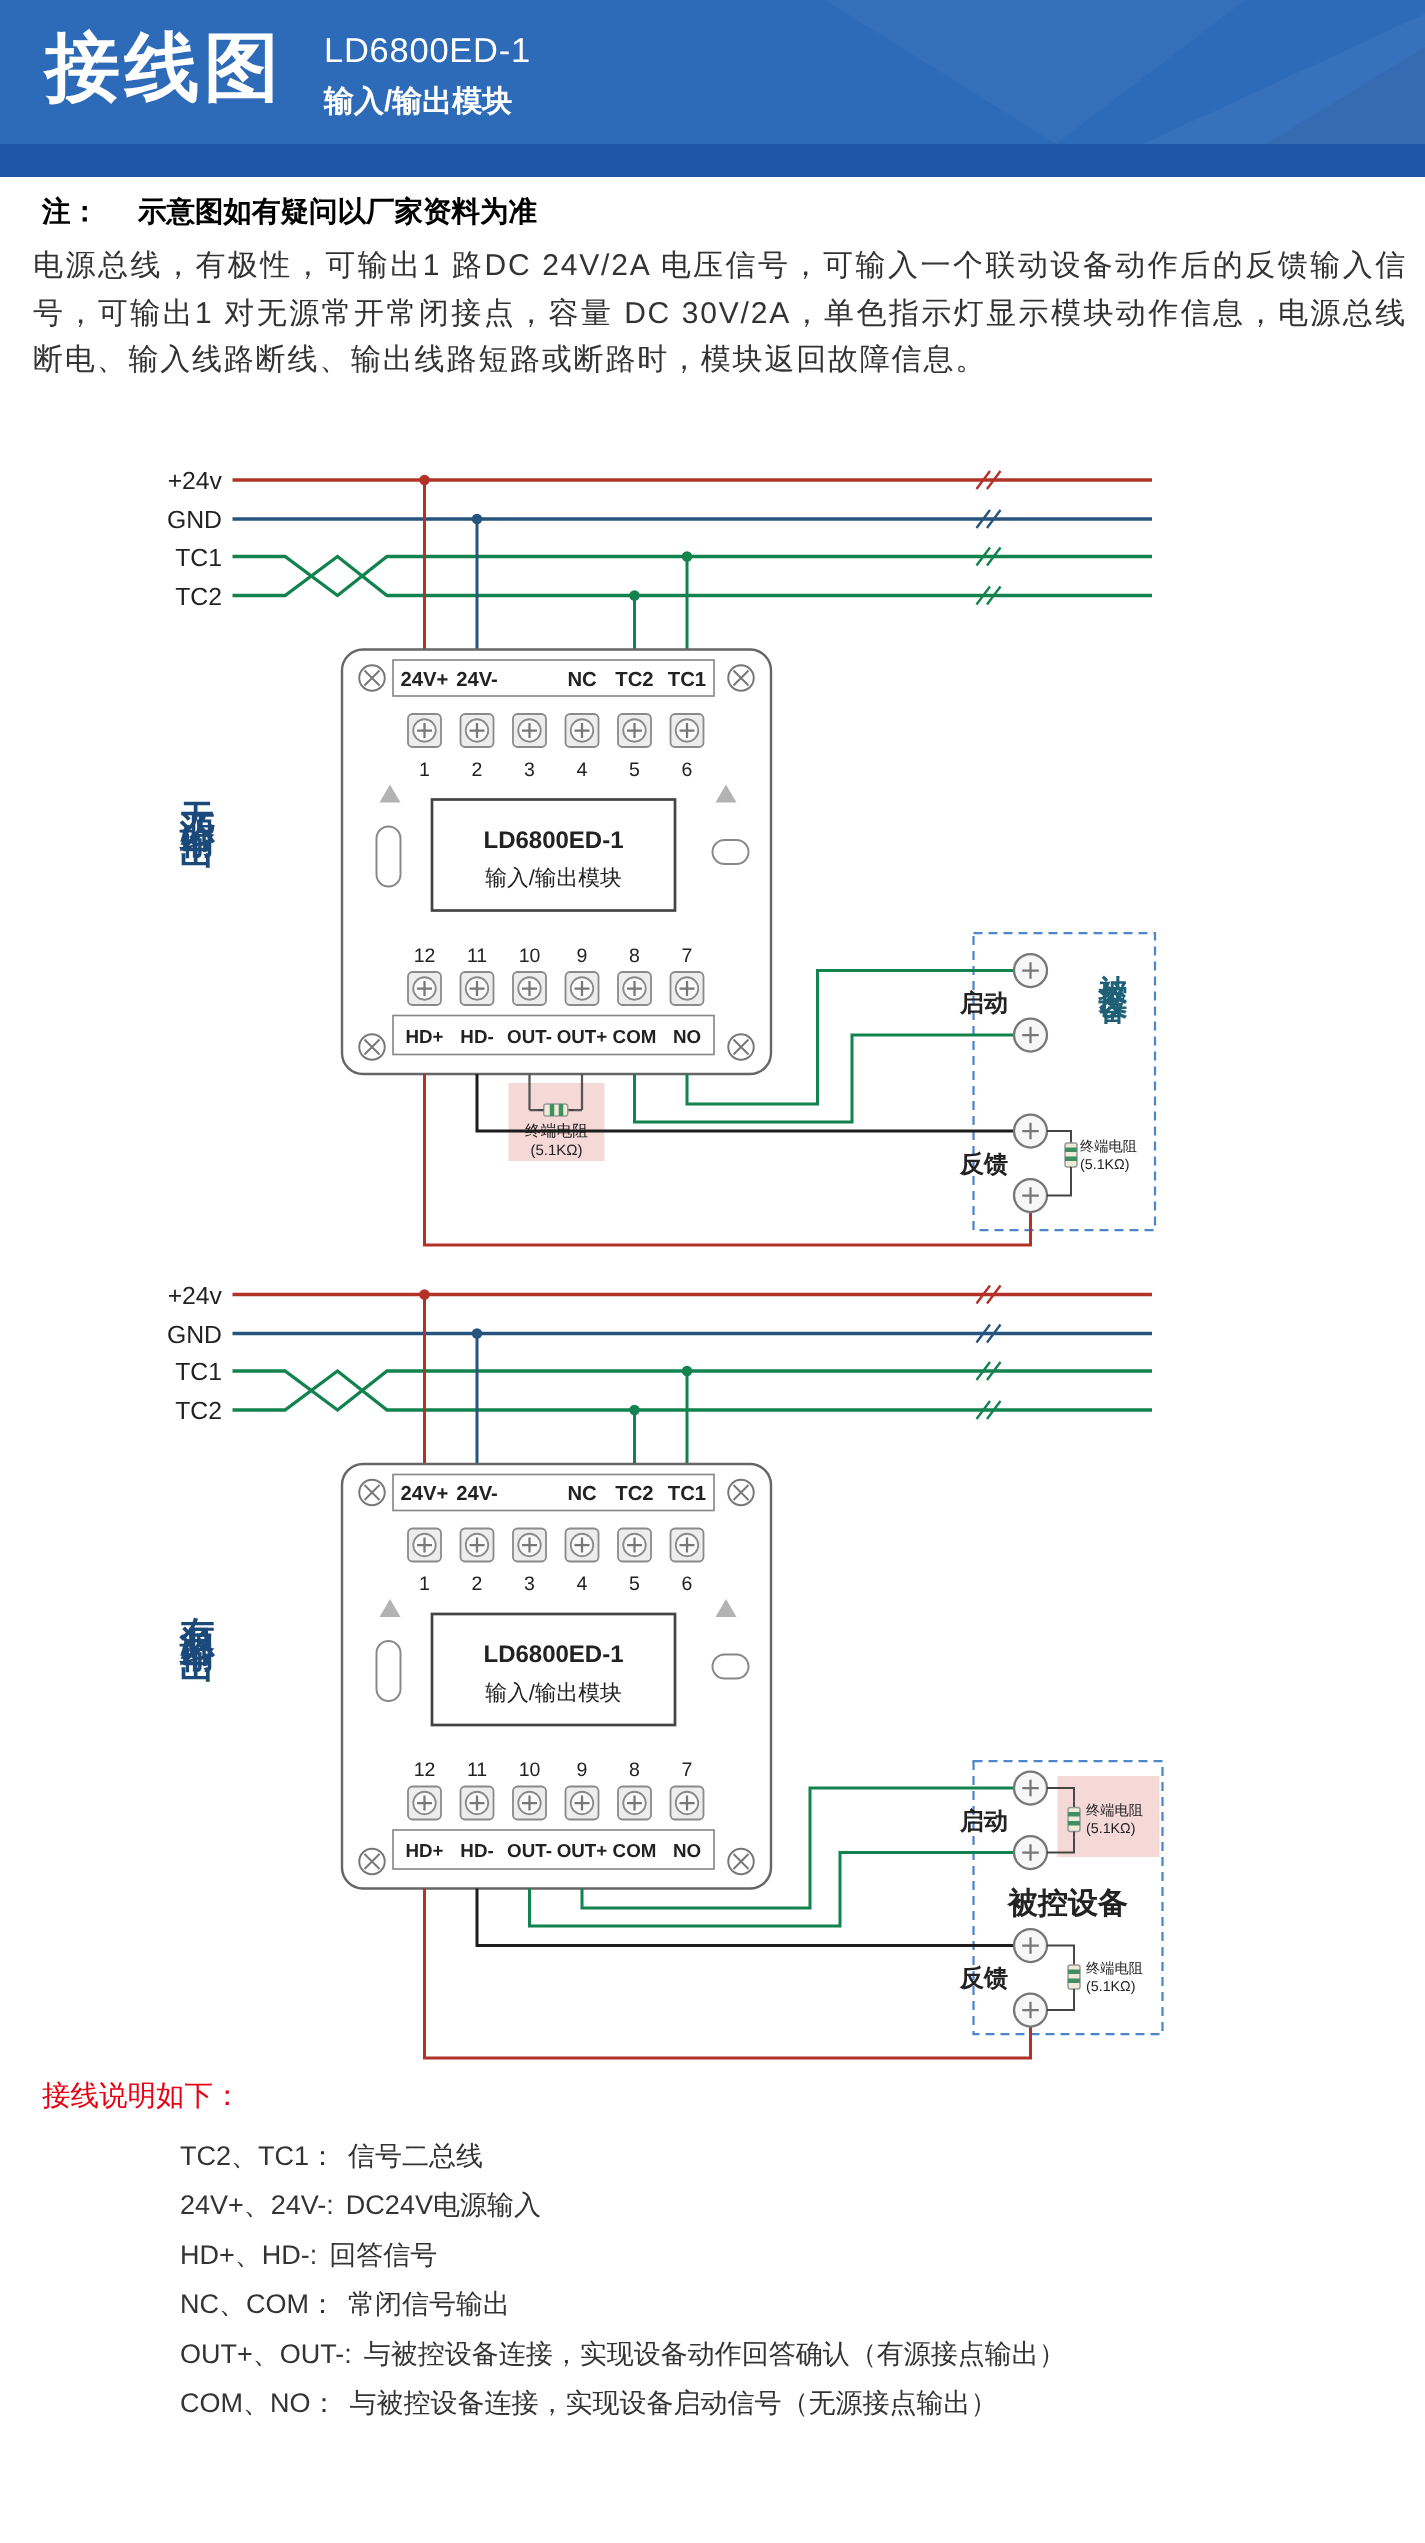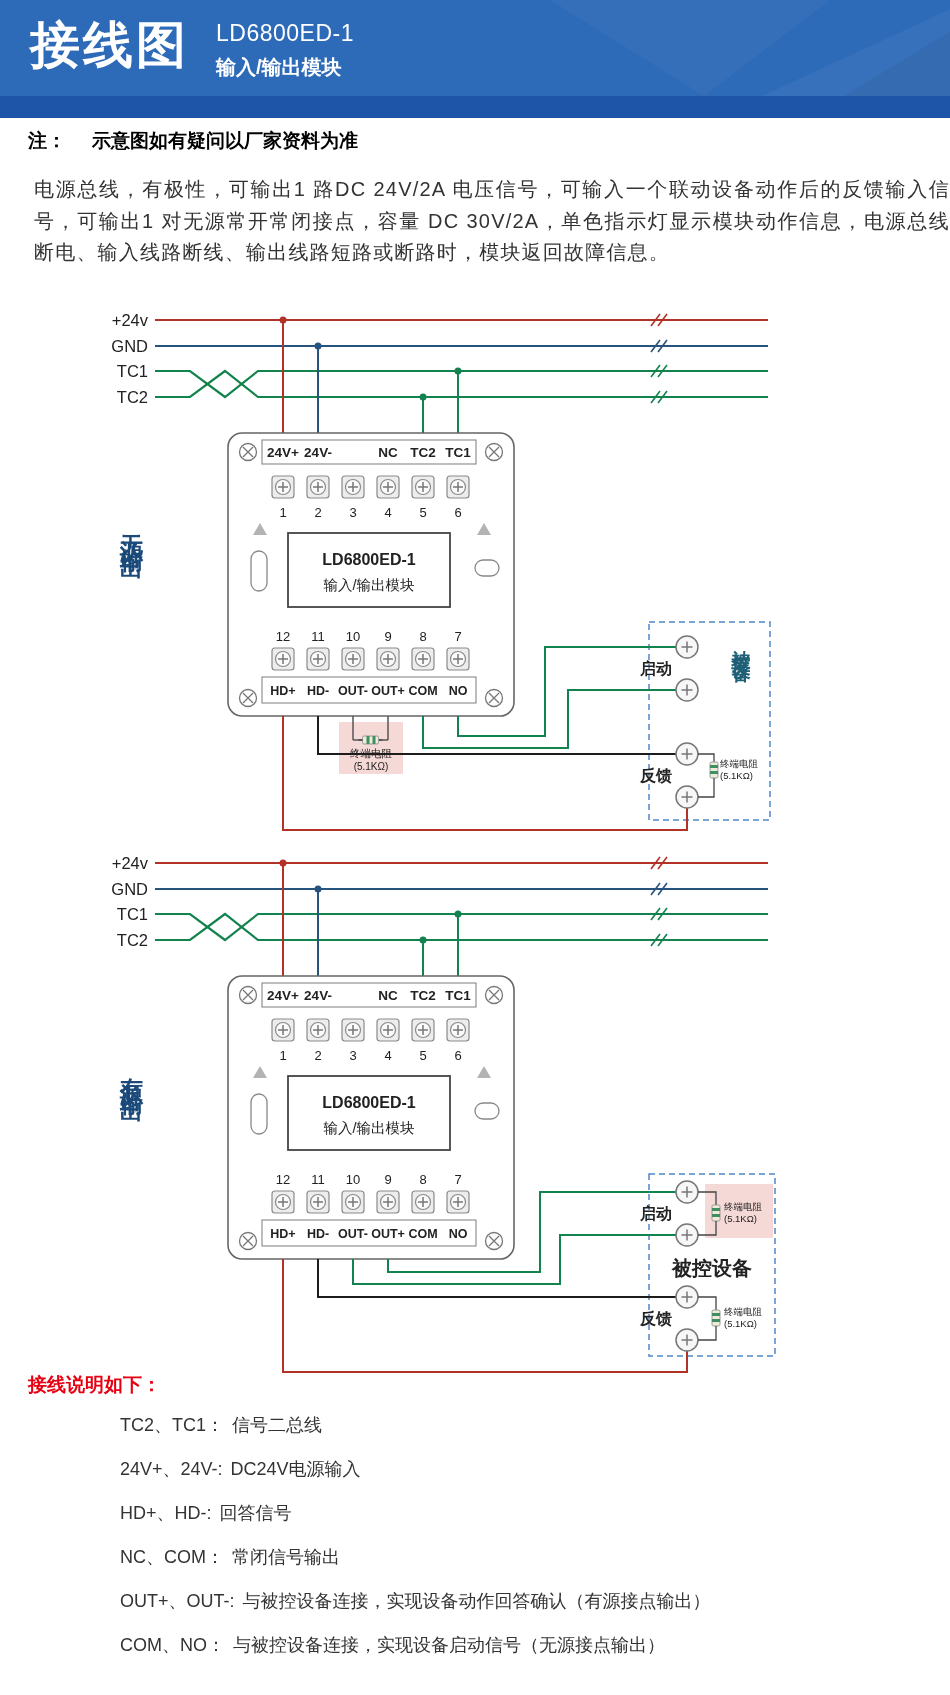"电源总线，有极性，可输出1 路DC 24V/2A" .desc { margin: 16px -> 4px }
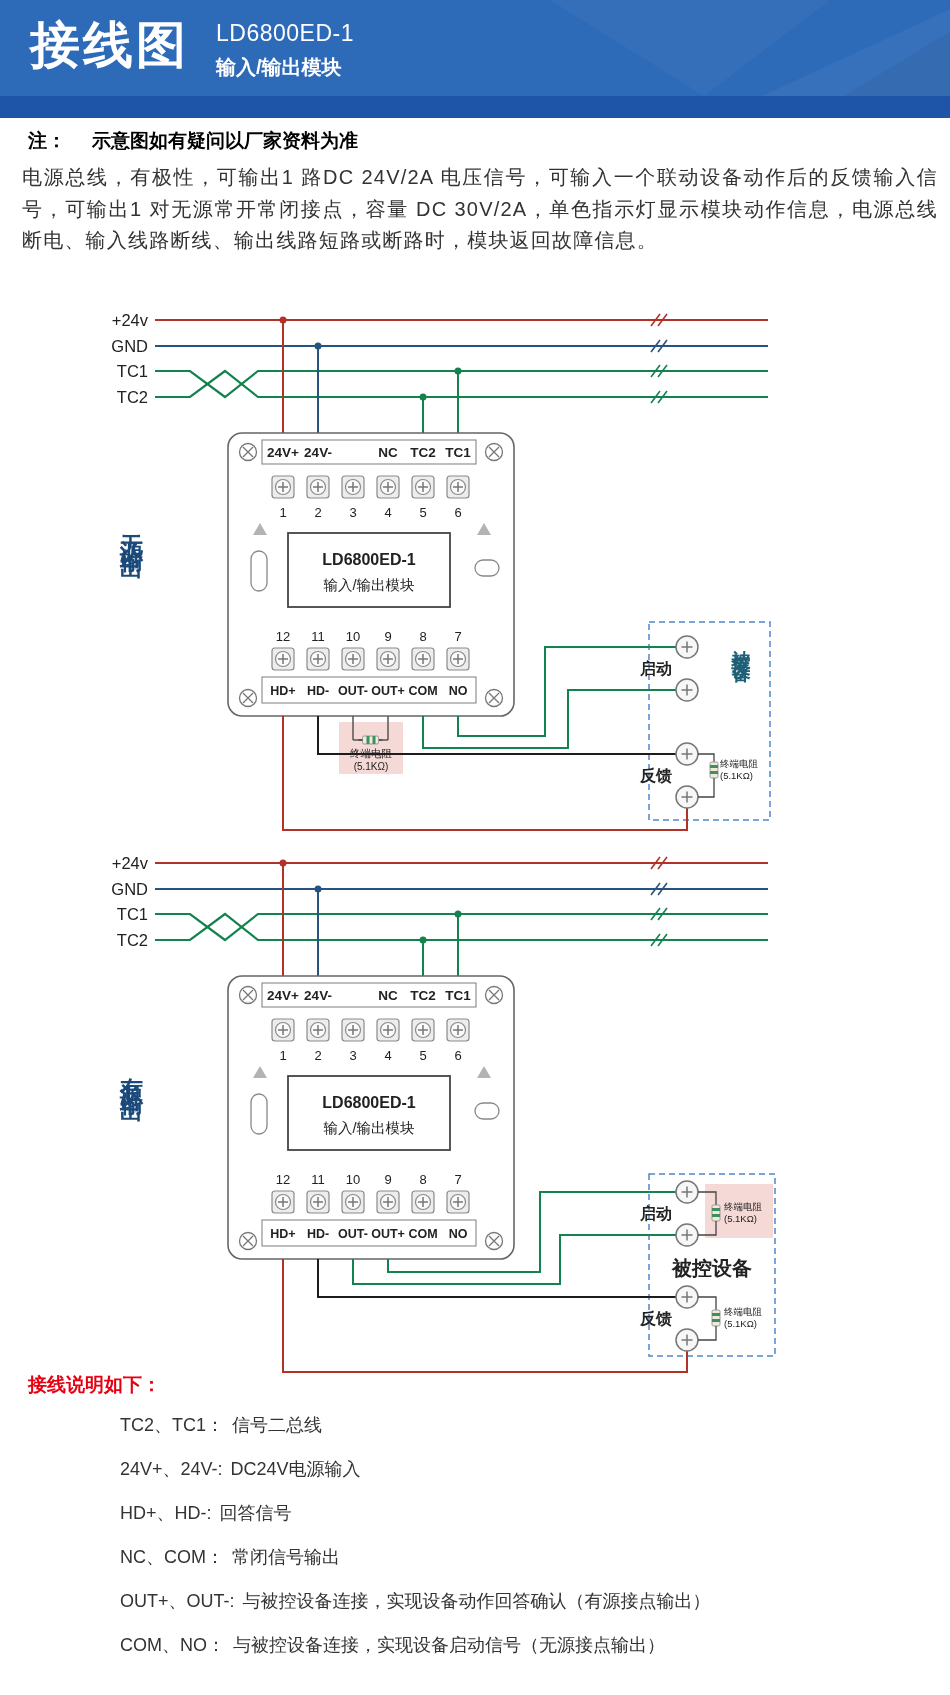"接线说明如下：" .legend-title { font-weight: 700 -> 400; margin-top: none -> 12px }
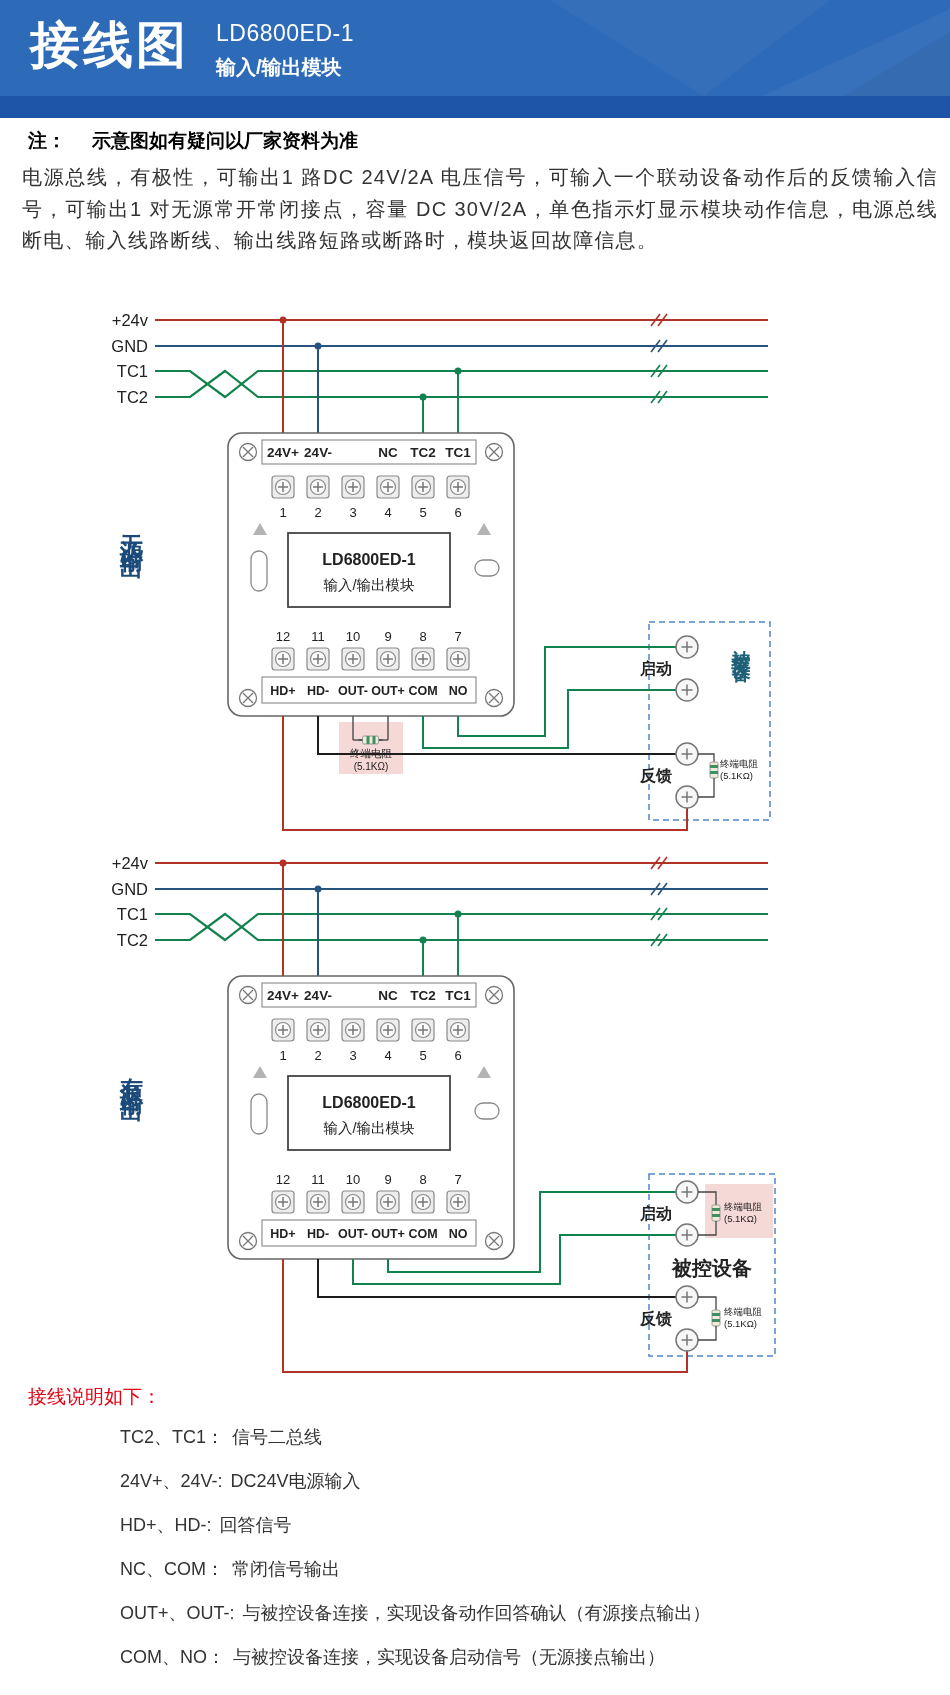"TC2、TC1： 信号二总线" .legend-row { margin-top: 11px -> none }
